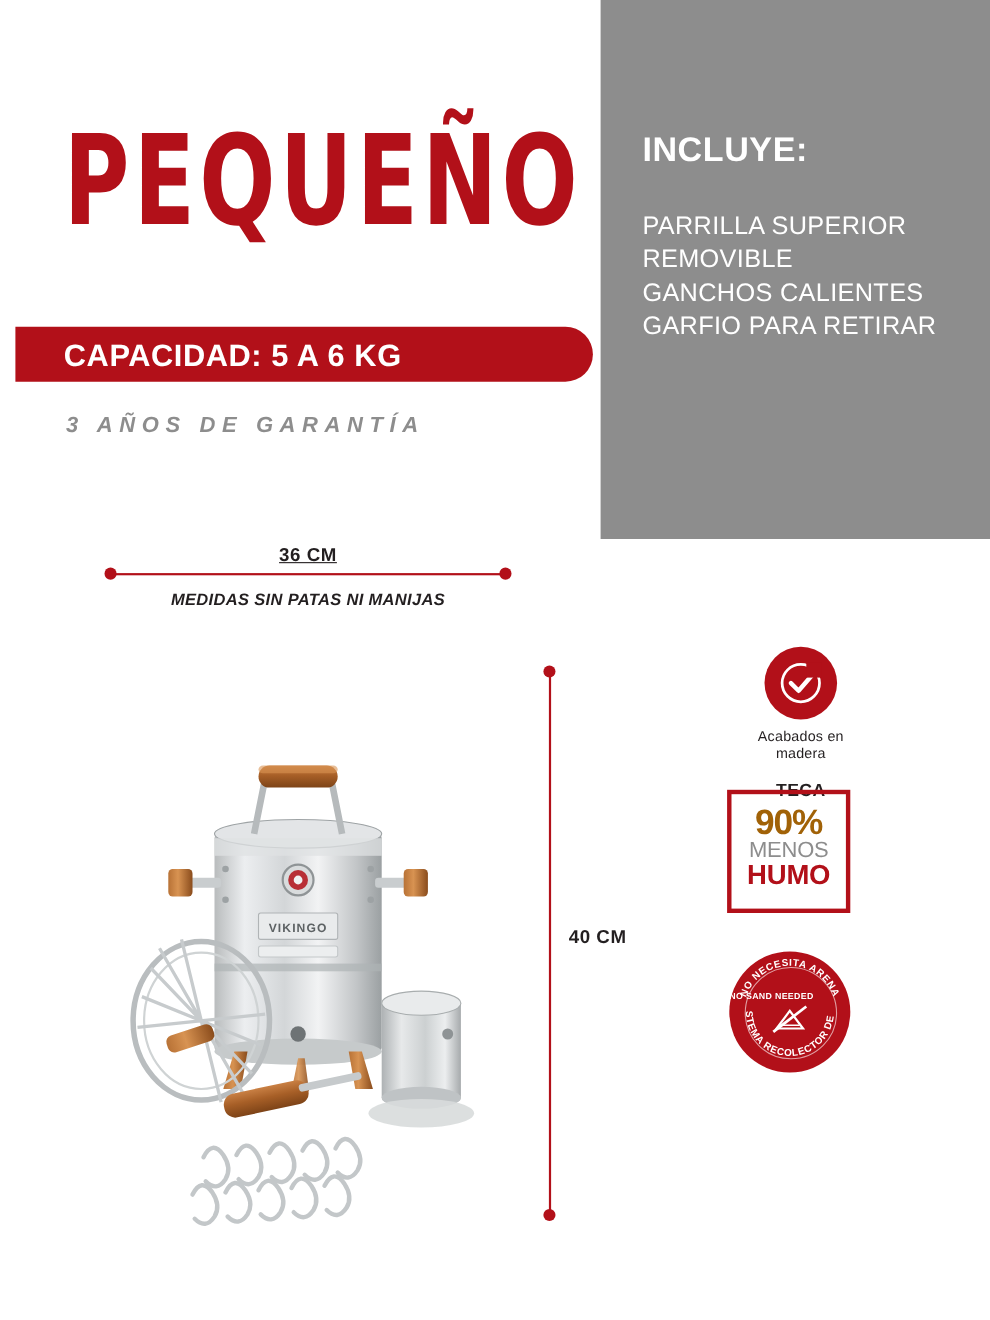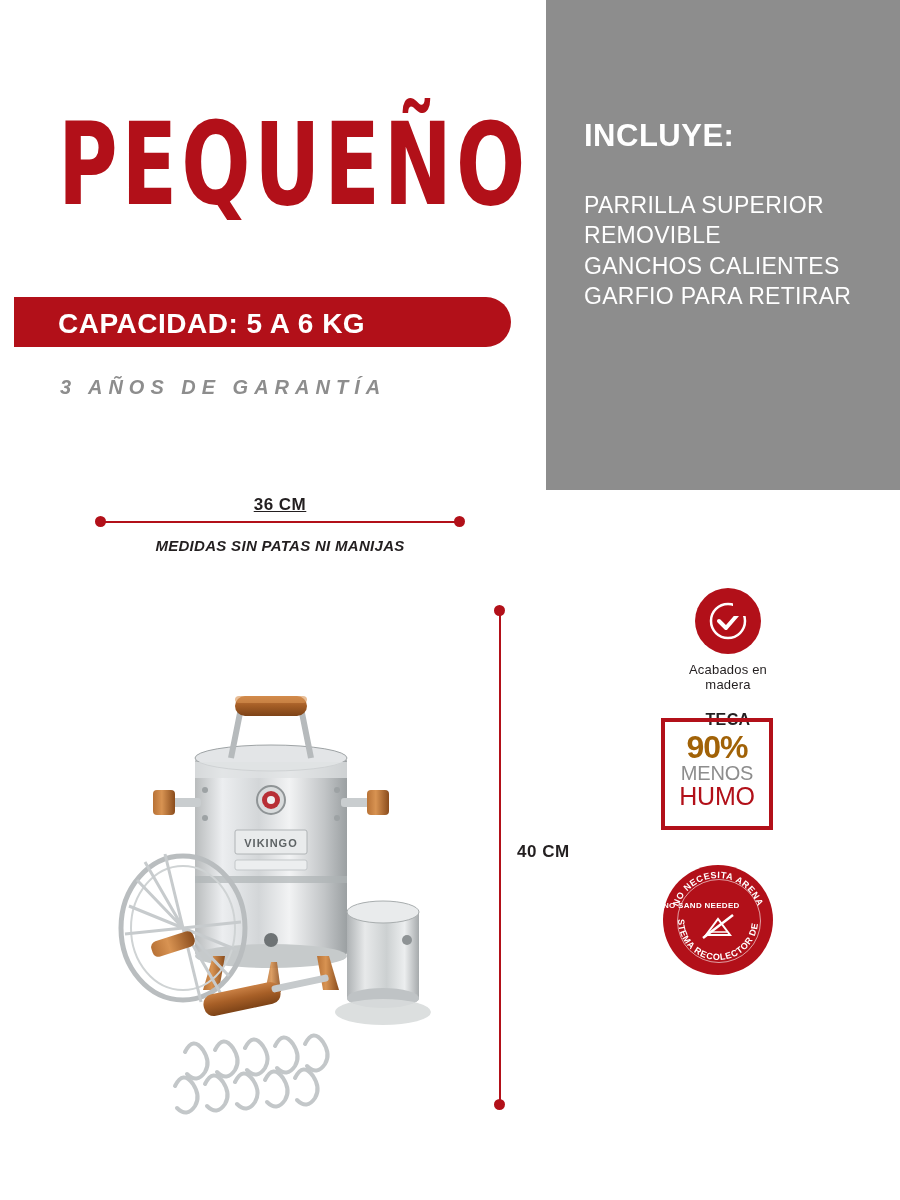"CAPACIDAD: 5 A 6 KG" .capacity-pill { padding-left: none -> 28px }
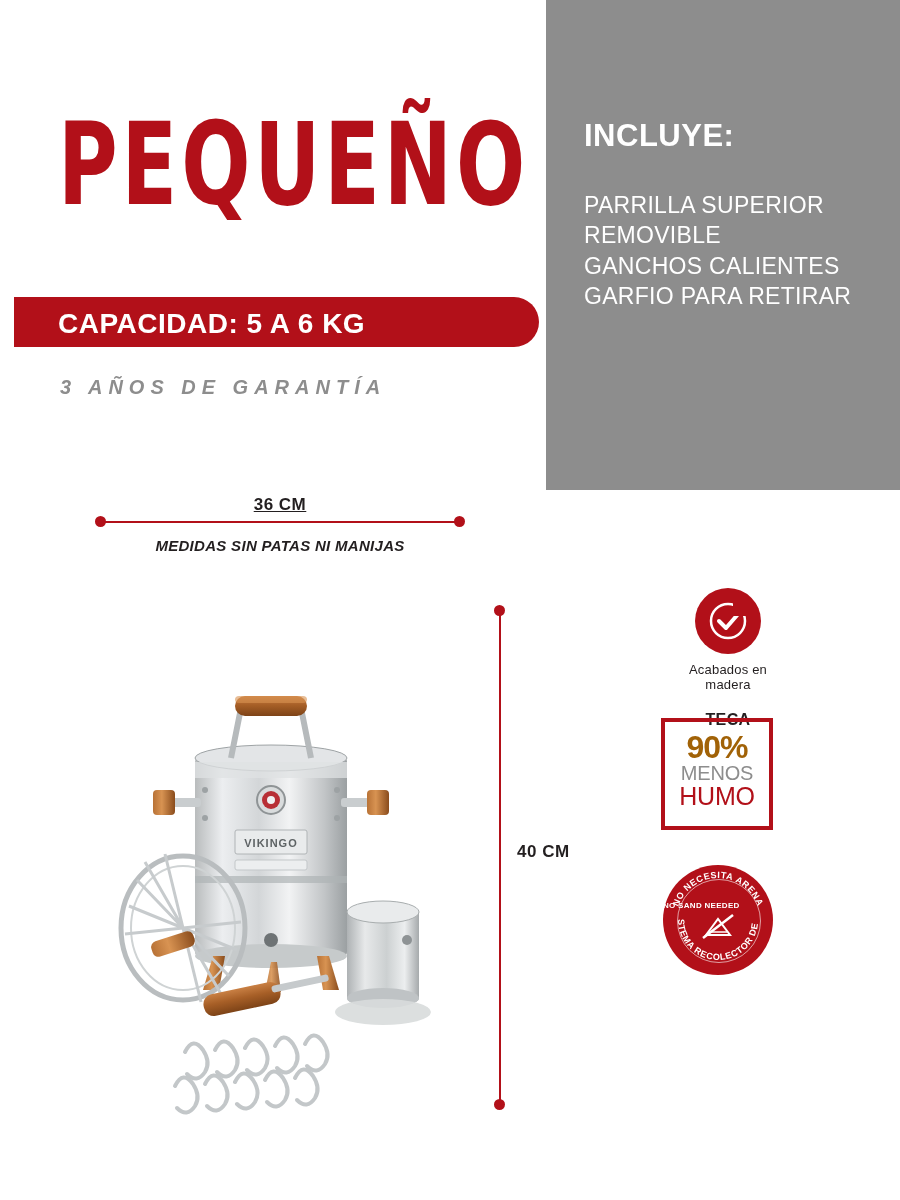"HUMO" .badge-humo .humo { font-weight: normal -> bold }
